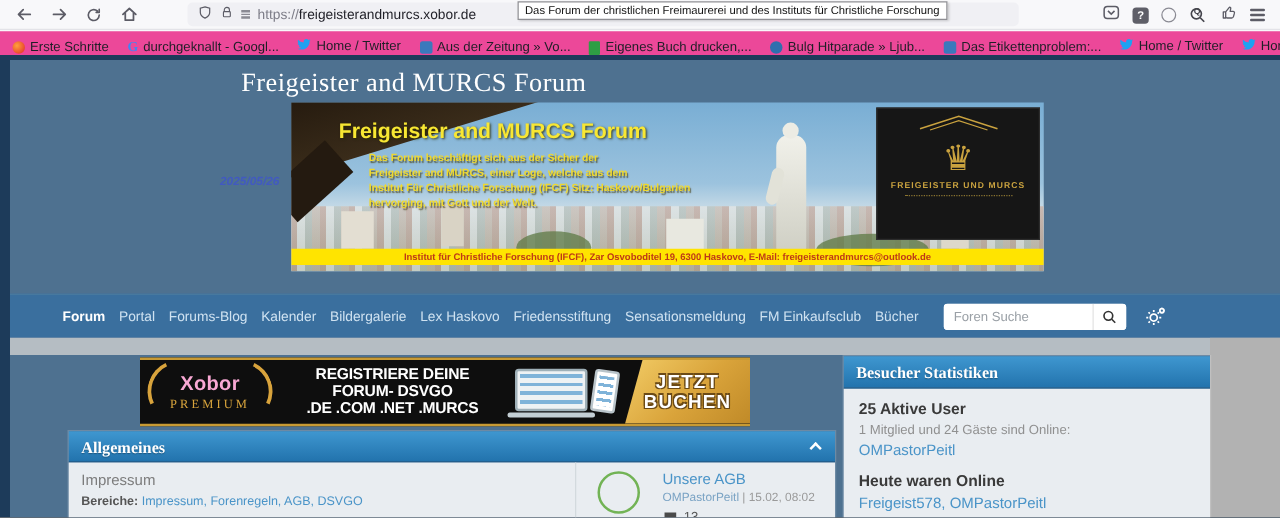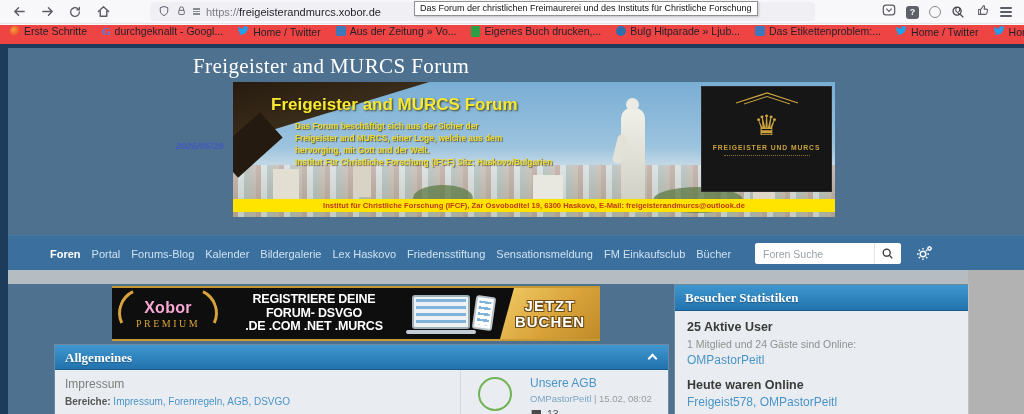"Erste Schritte" .bookmarks { align-items: flex-start -> flex-end; background: #ef4444 -> #ec4899 }
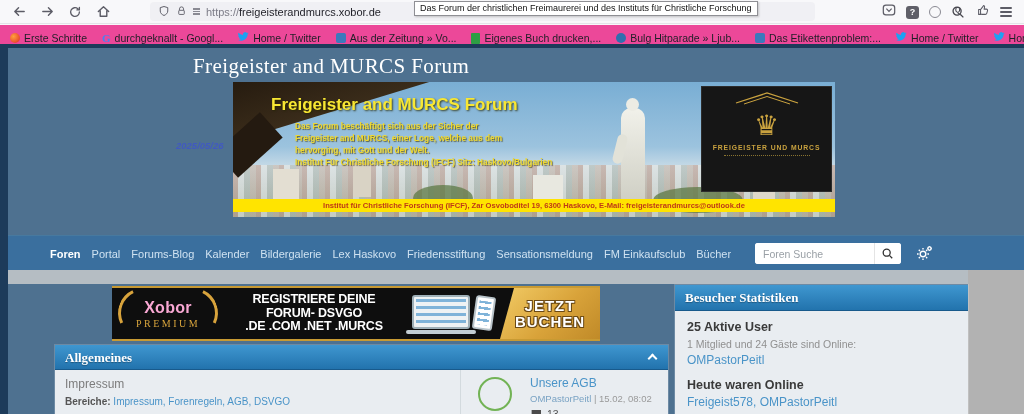"hervorging, mit Gott und der" span { order: before "Institut Für Christliche Forschung (IFCF) Sitz:" -> after "Institut Für Christliche Forschung (IFCF) Sitz:" }
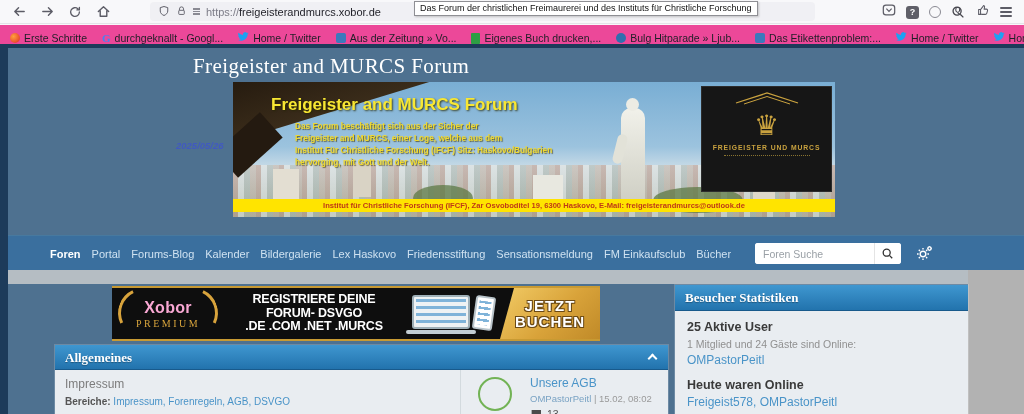"Foren" a.active { text: Foren -> Forum }
